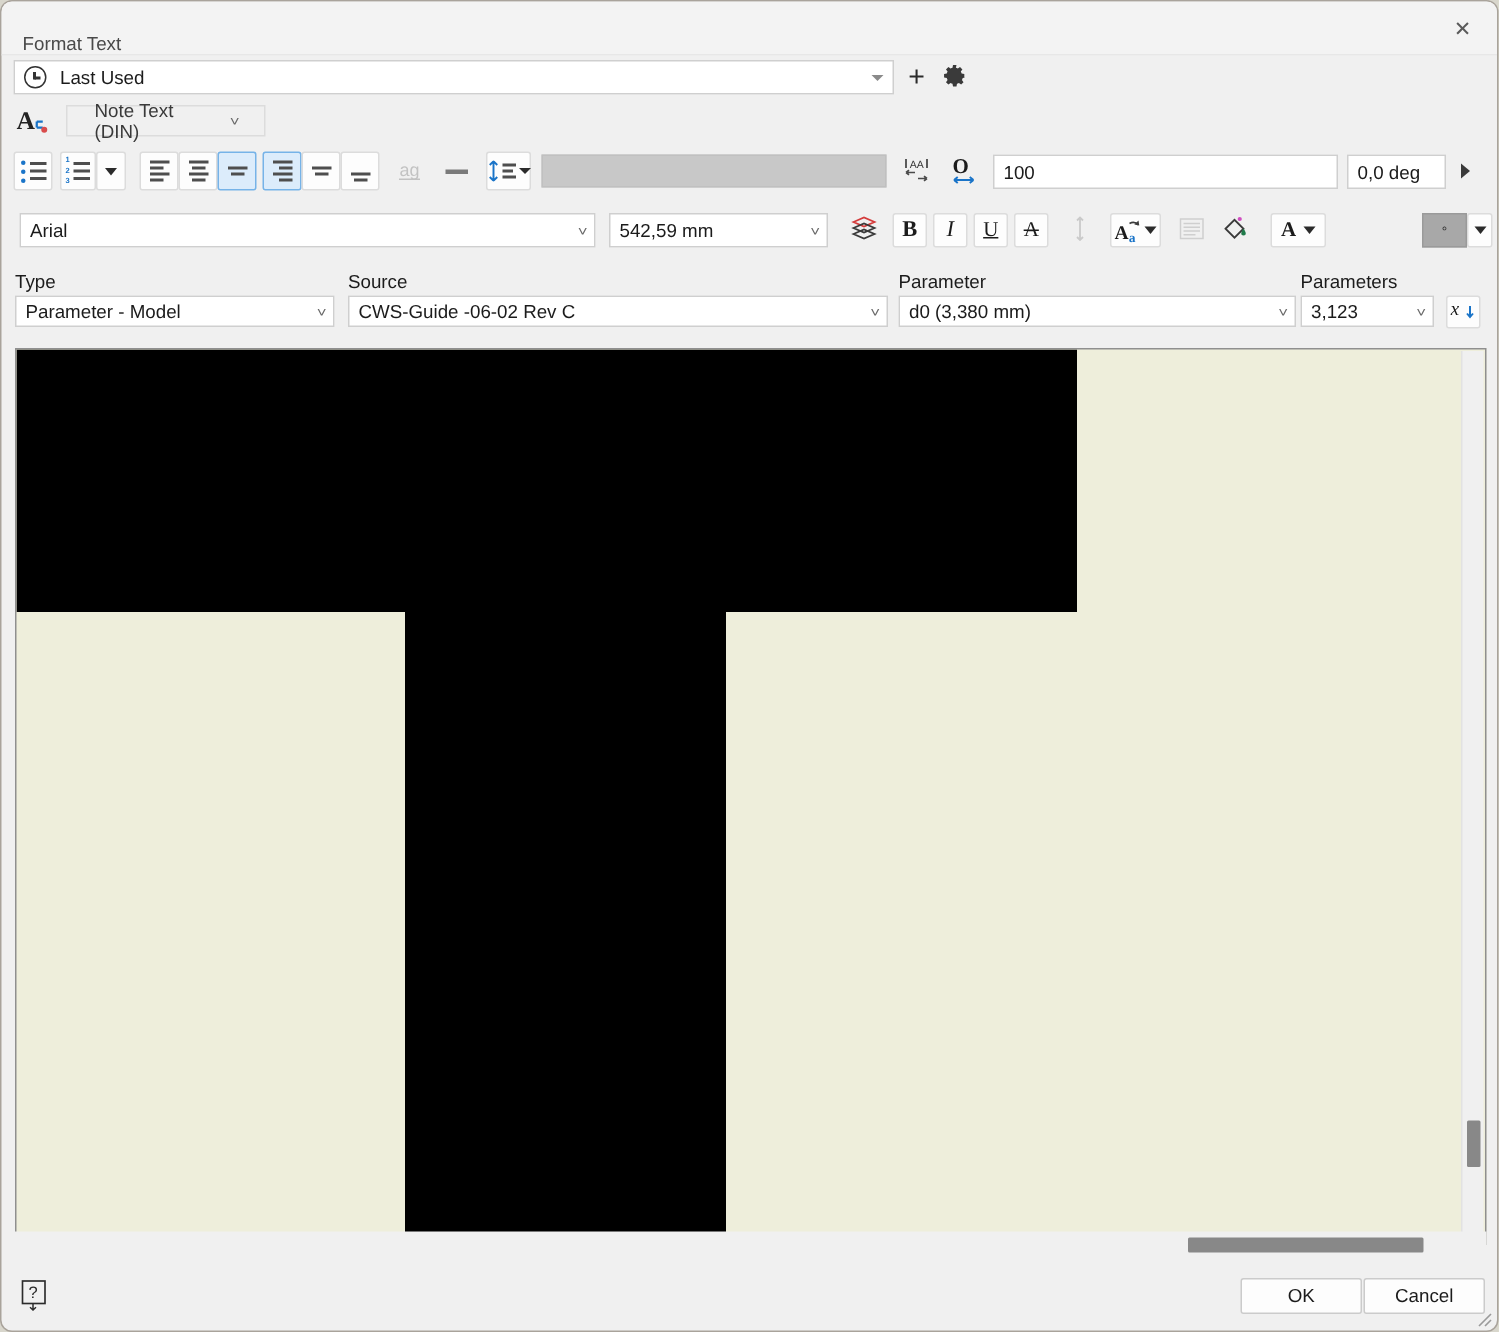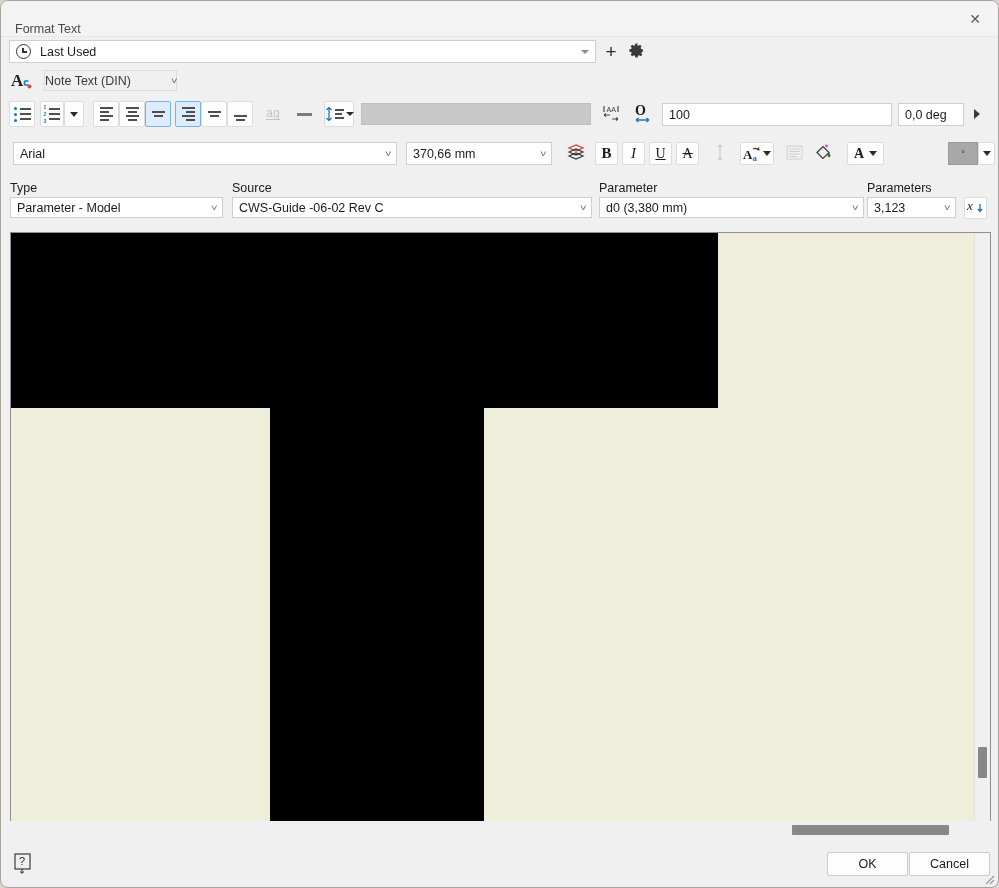"Note Text (DIN)" .notecombo { padding: 0 0 -> 0 18px }
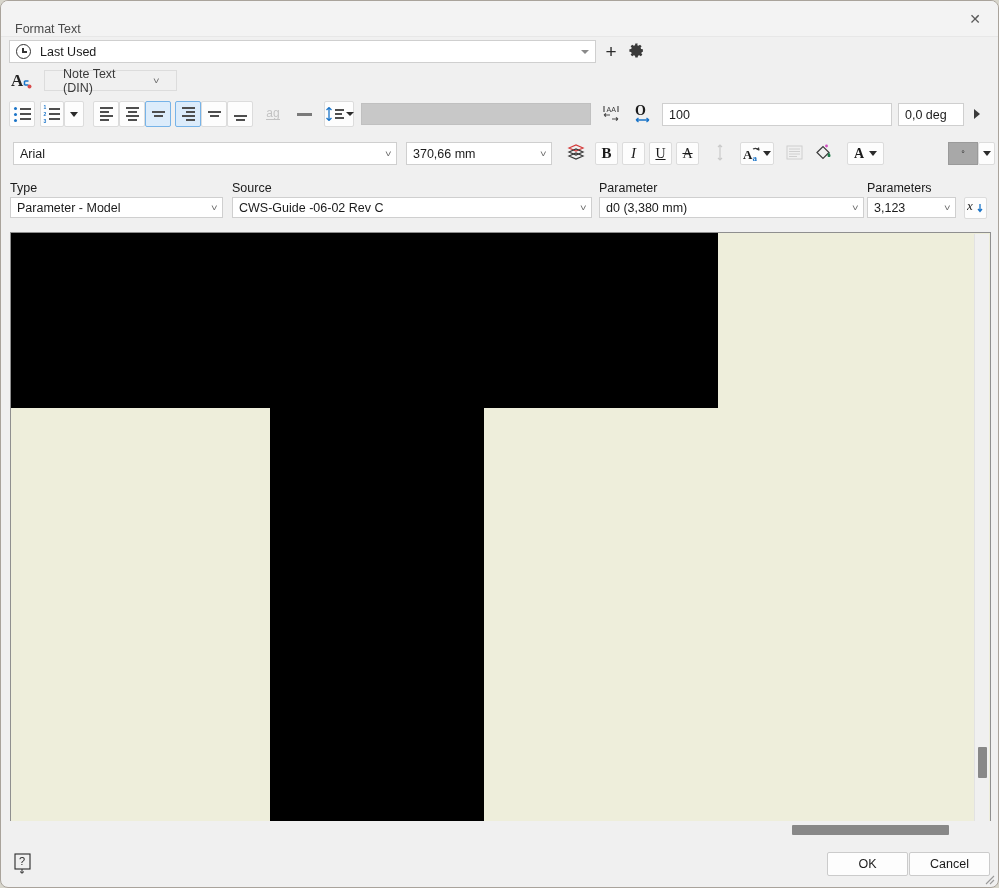"370,66 mm" span { text: 370,66 -> 542,59 }
